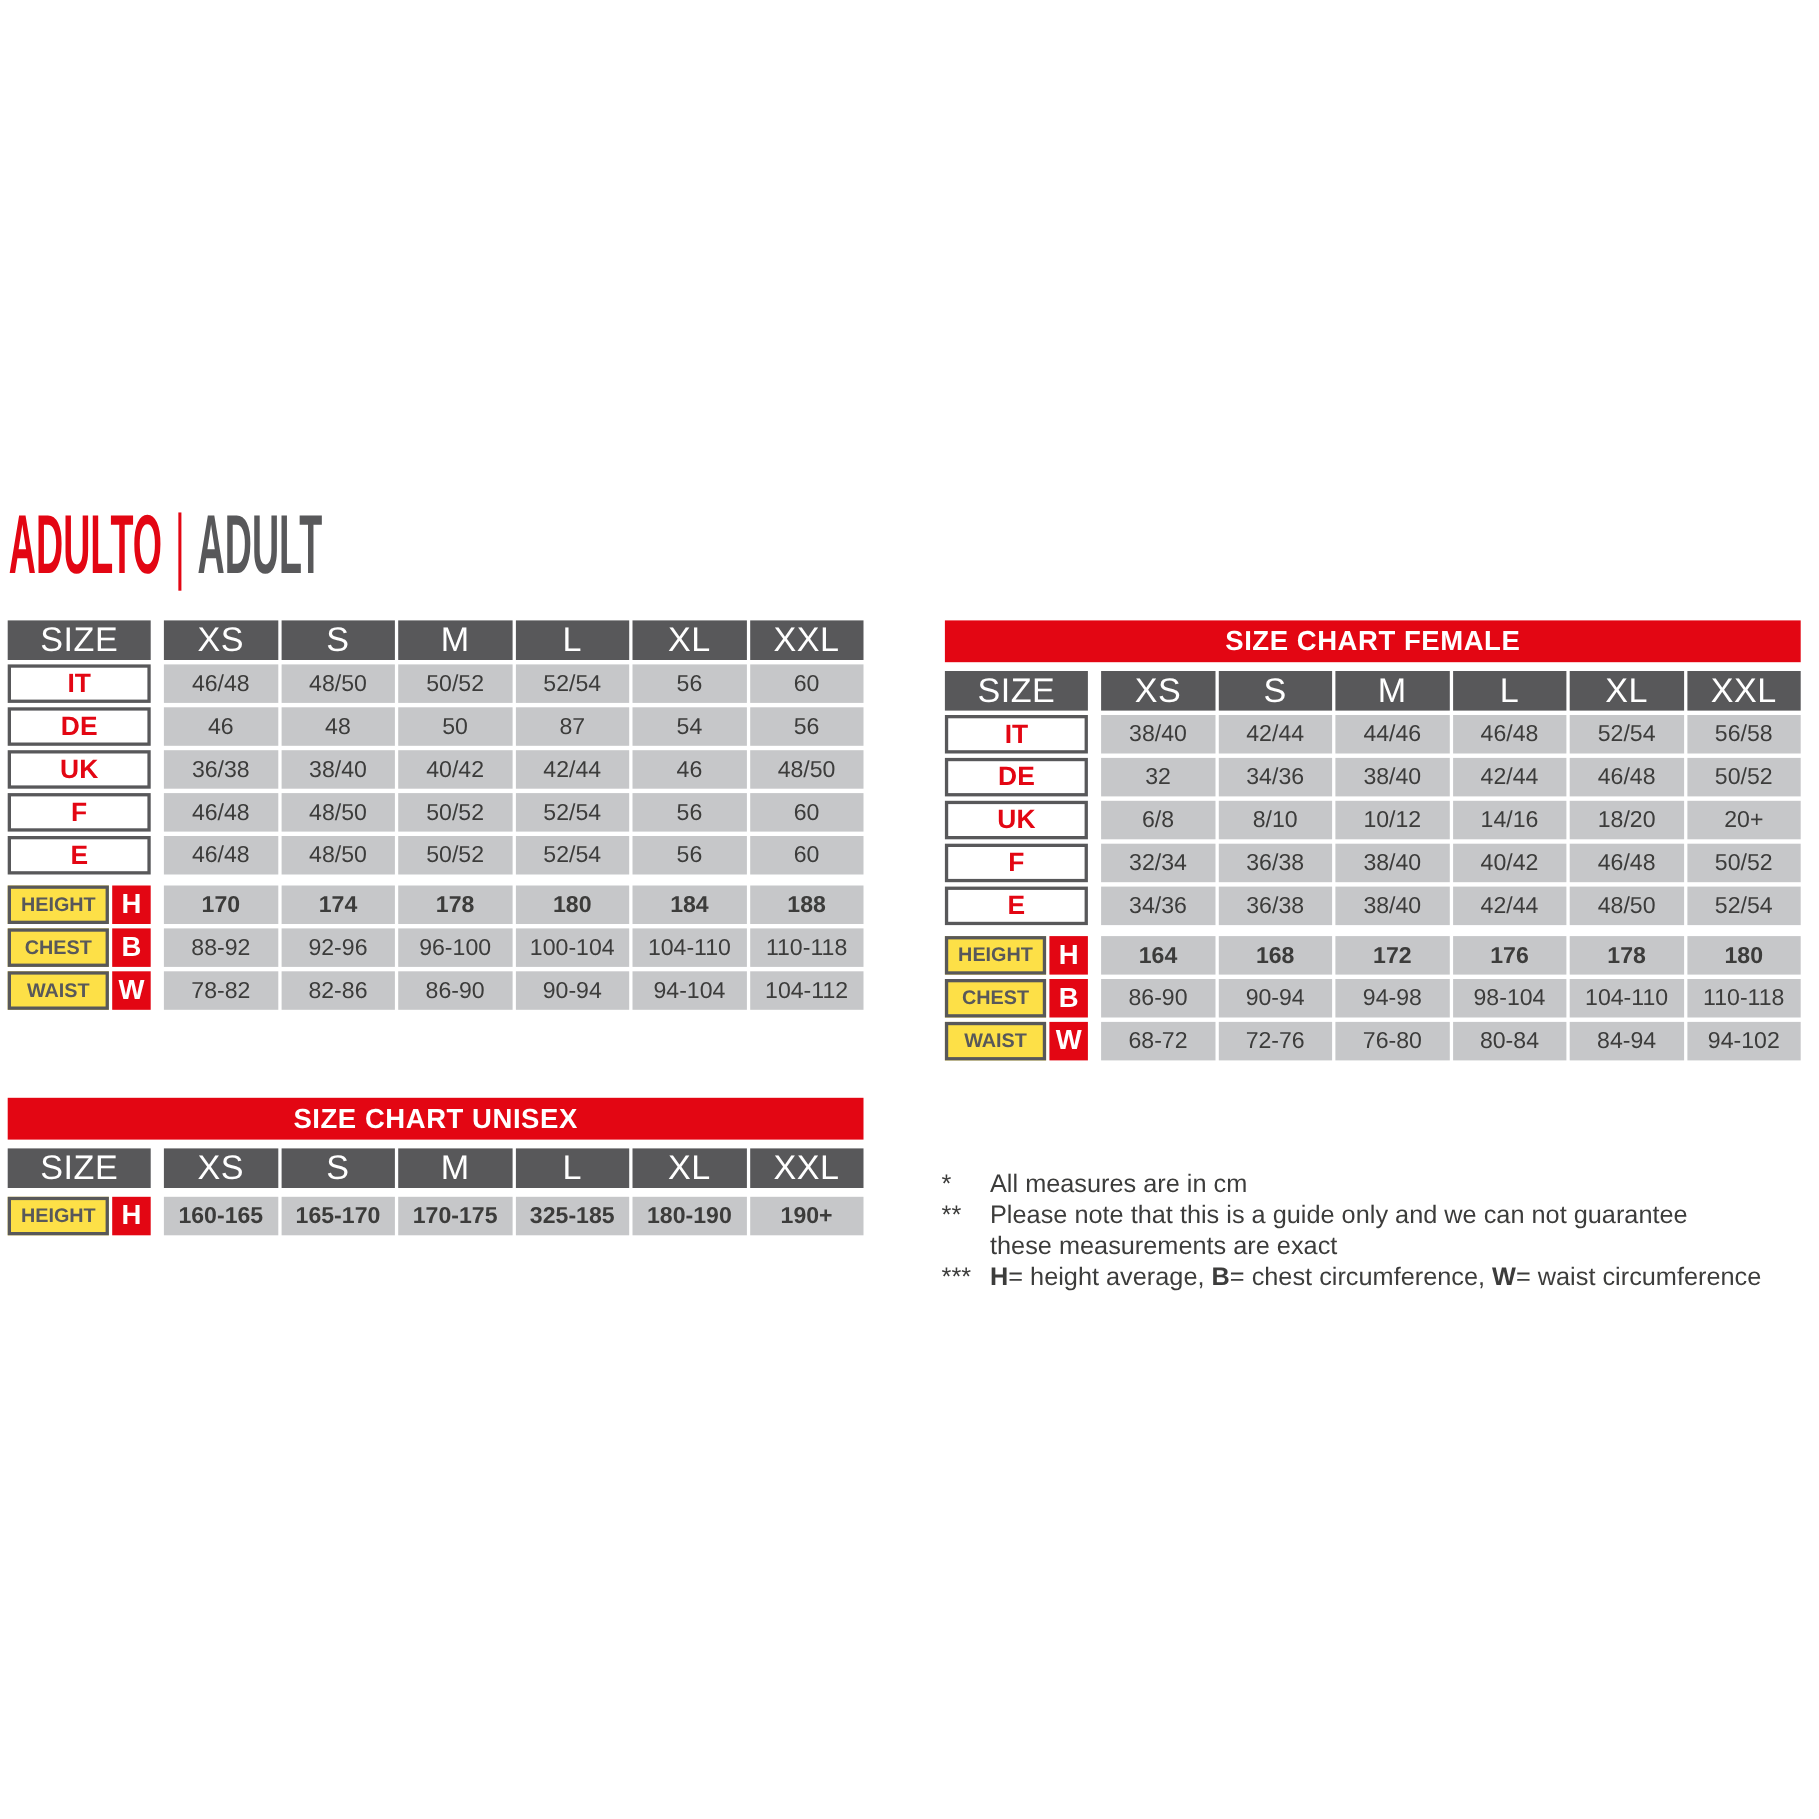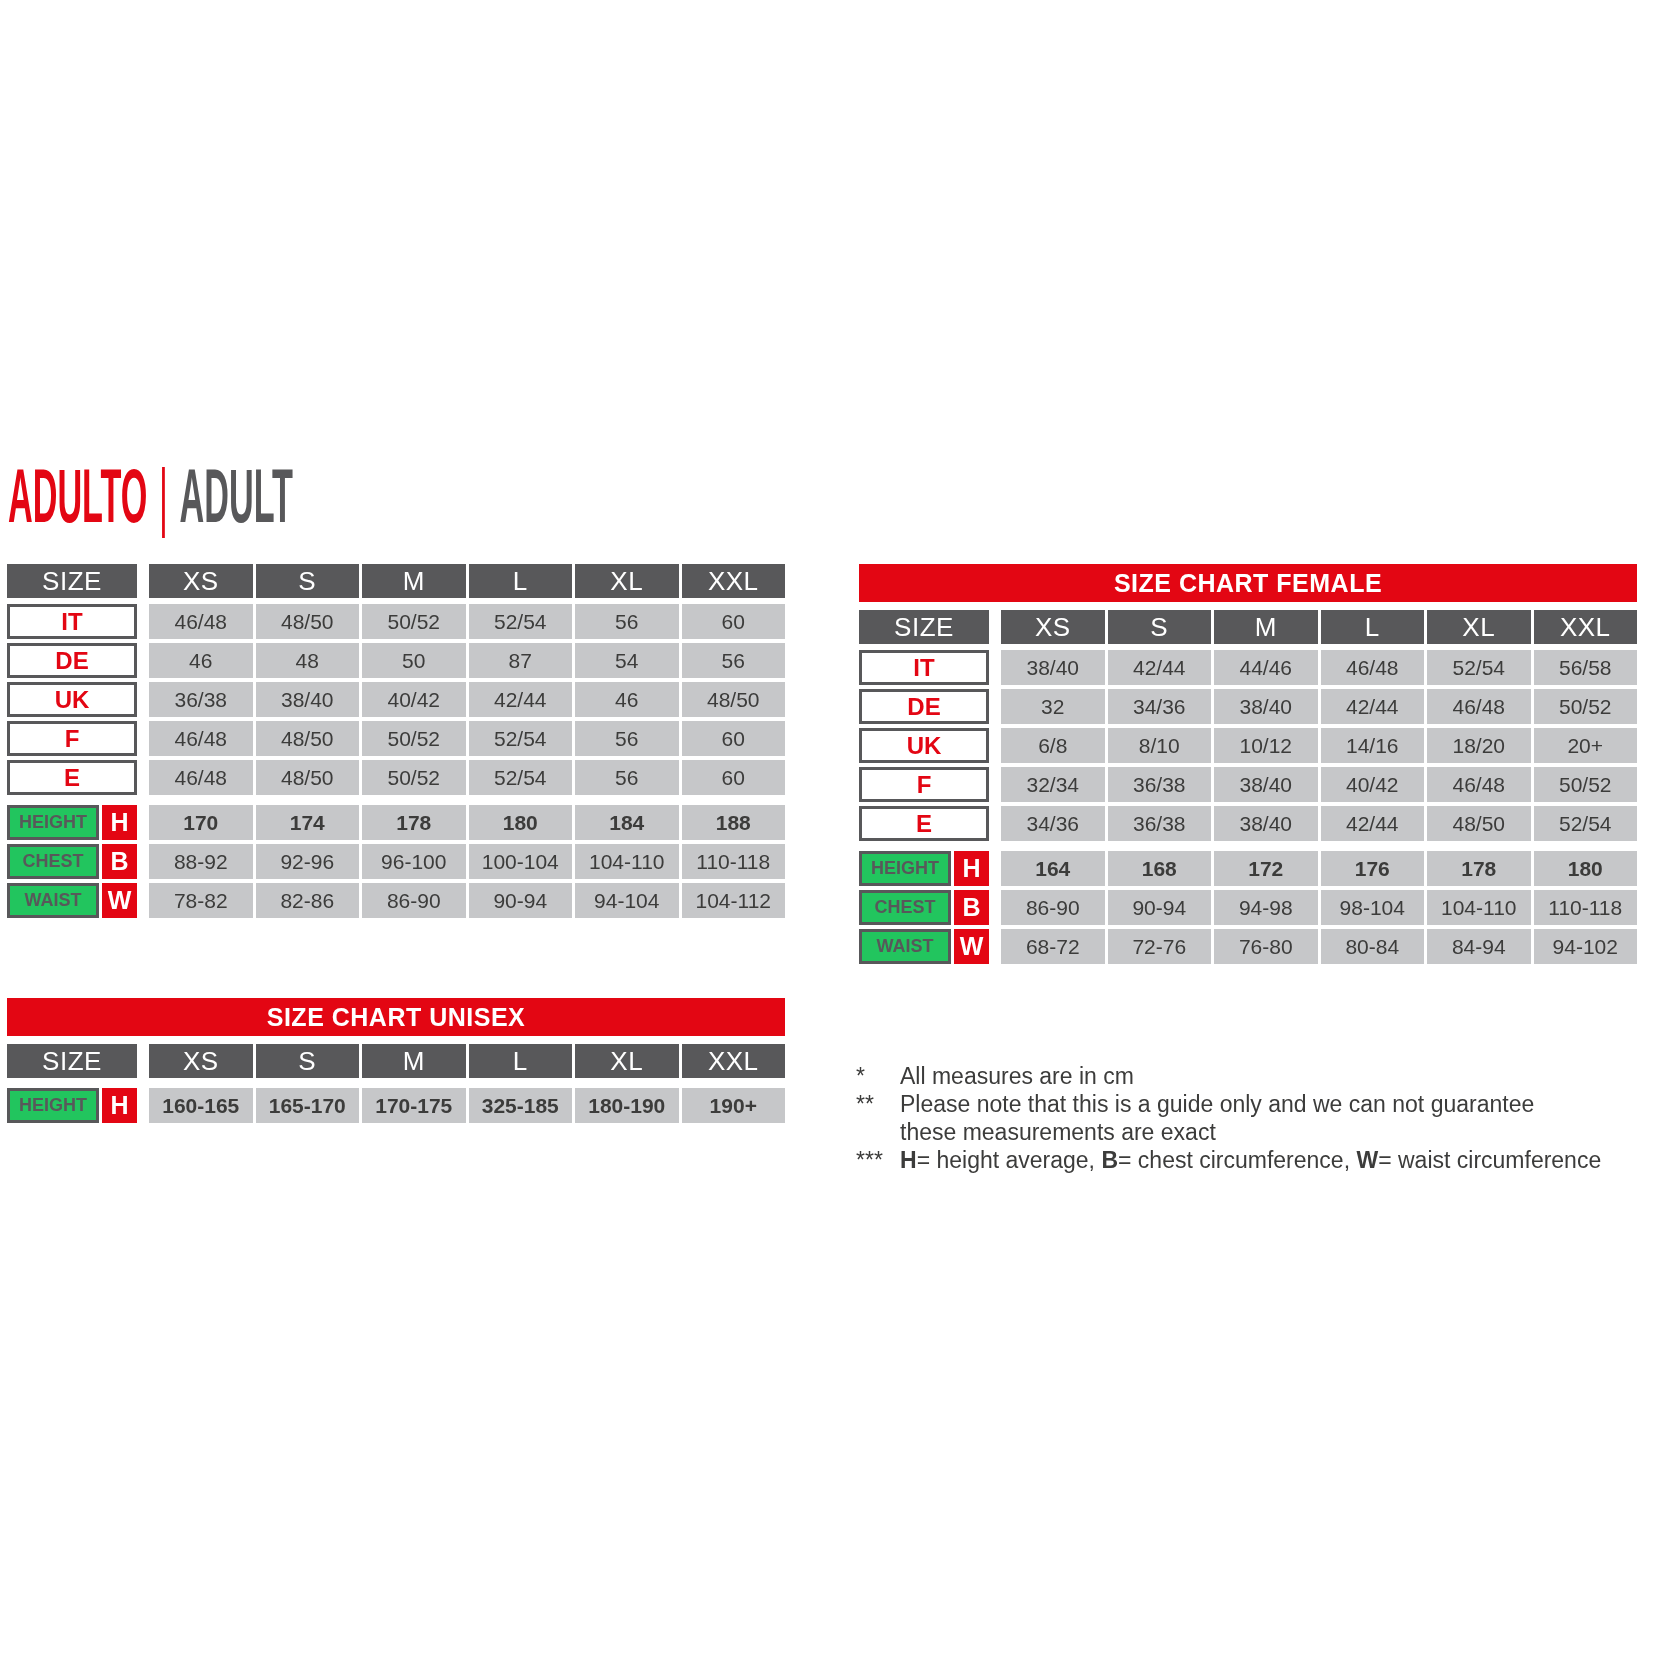"SIZE" .h-cell { font-size: 26px -> 31px }
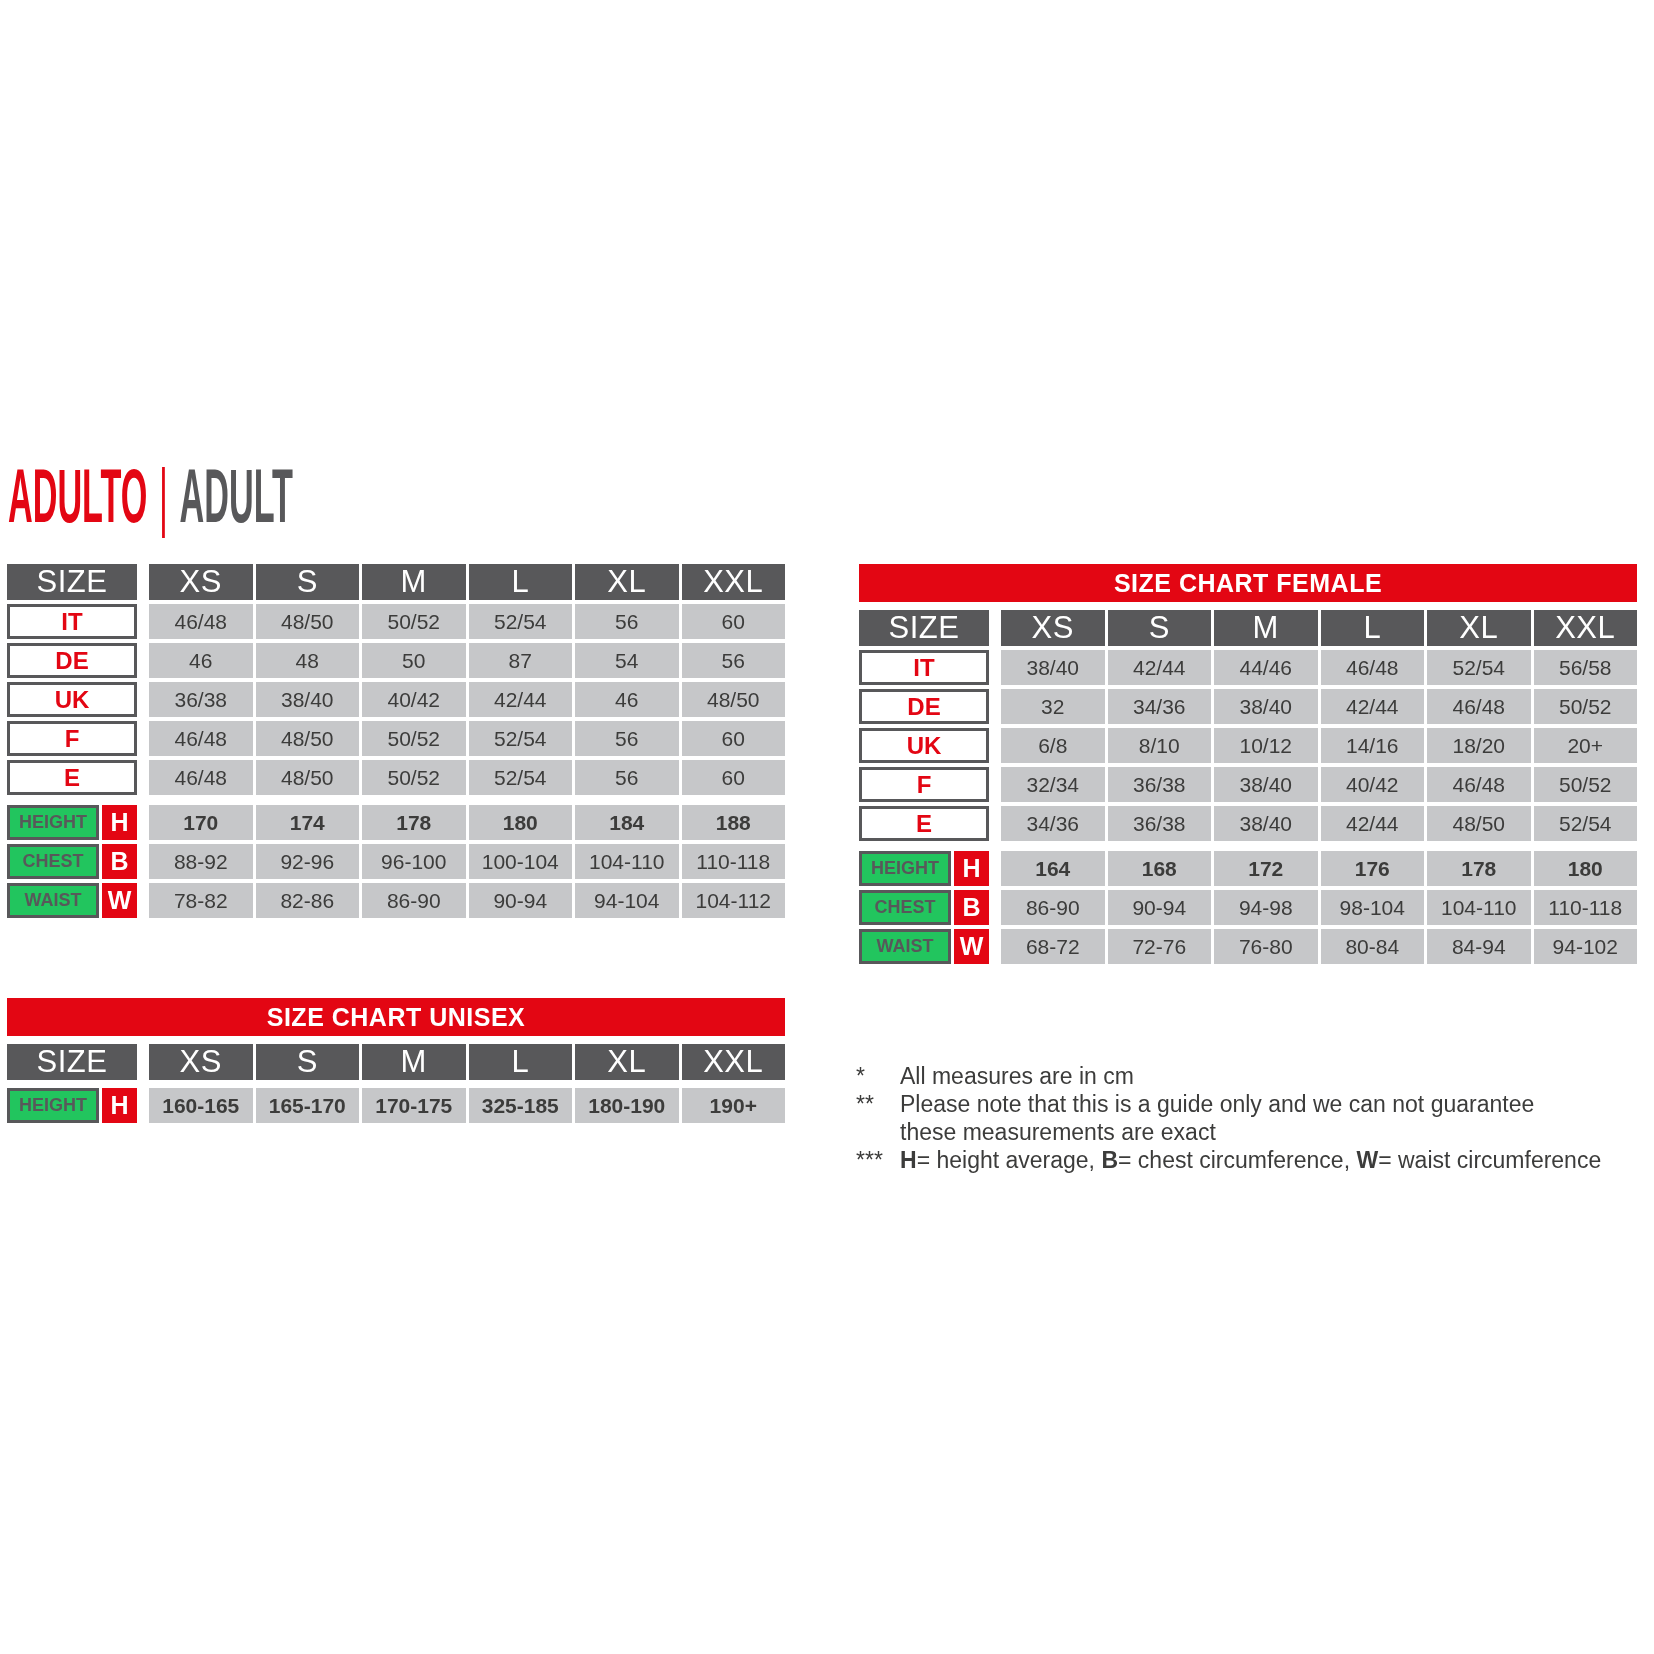"HEIGHT" .measure-label-cell { background: #22c55e -> #fde047 }
